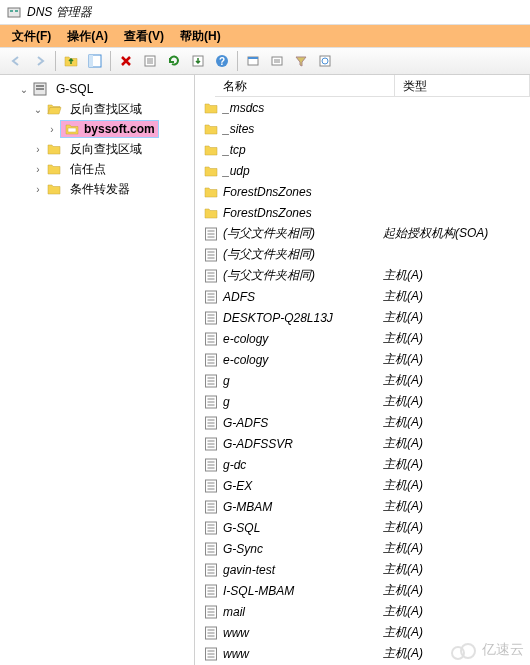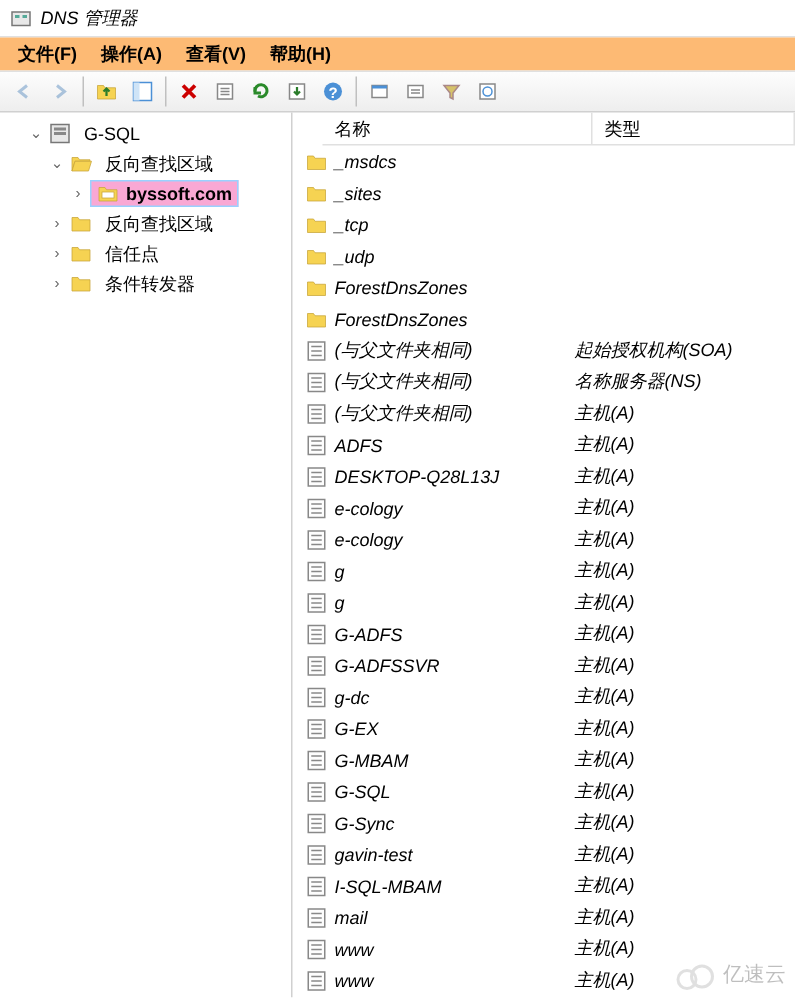"名称服务器(NS)" div.col-type { html: <div>名称服务器(NS)</div> -> none }
